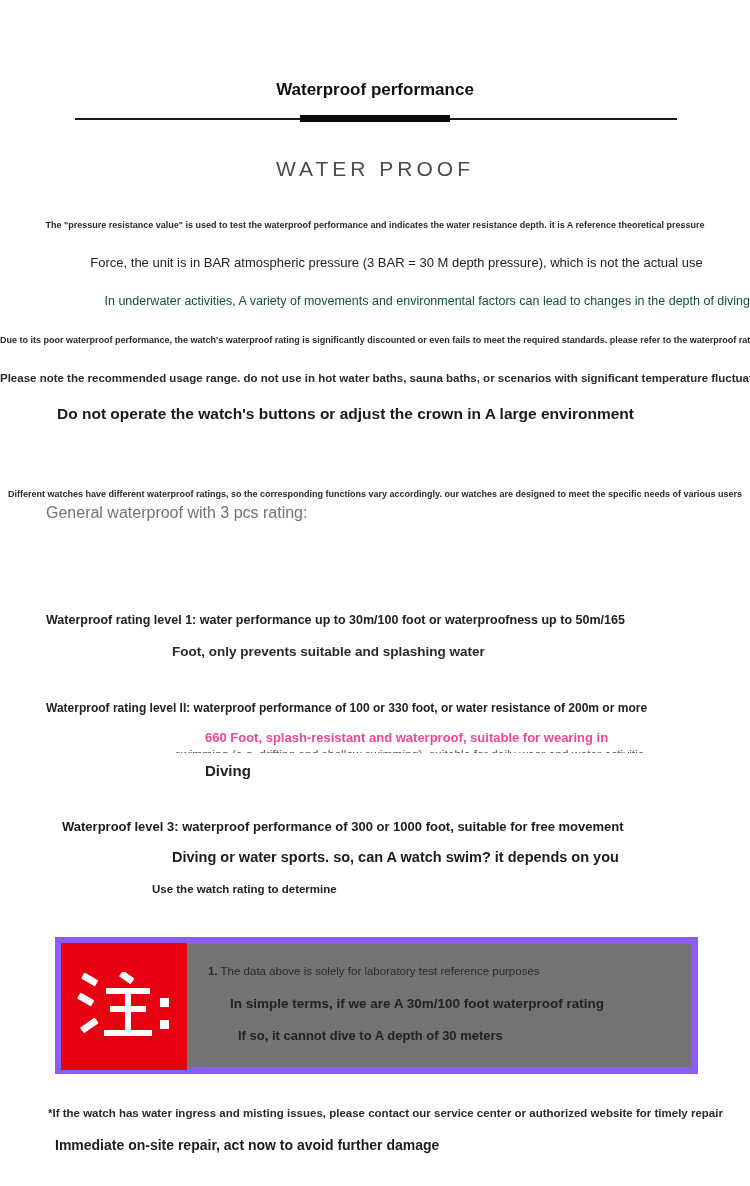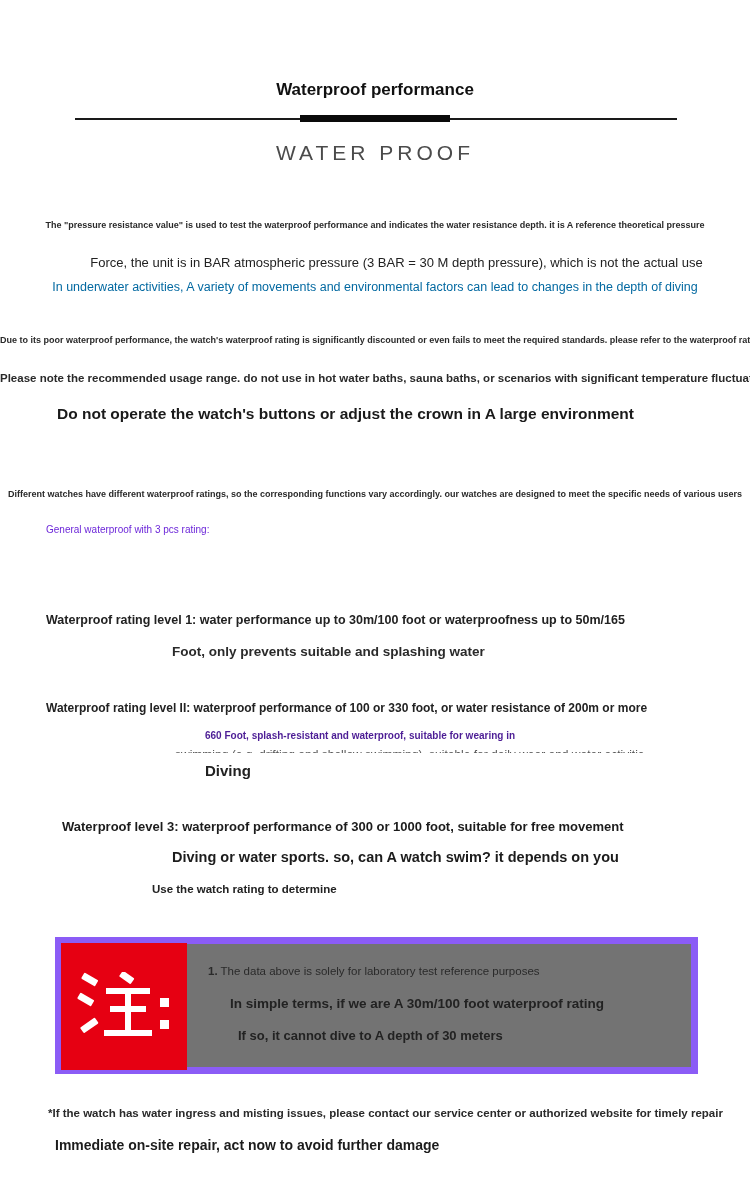"WATER PROOF" .subtitle { top: 129px -> 145px }
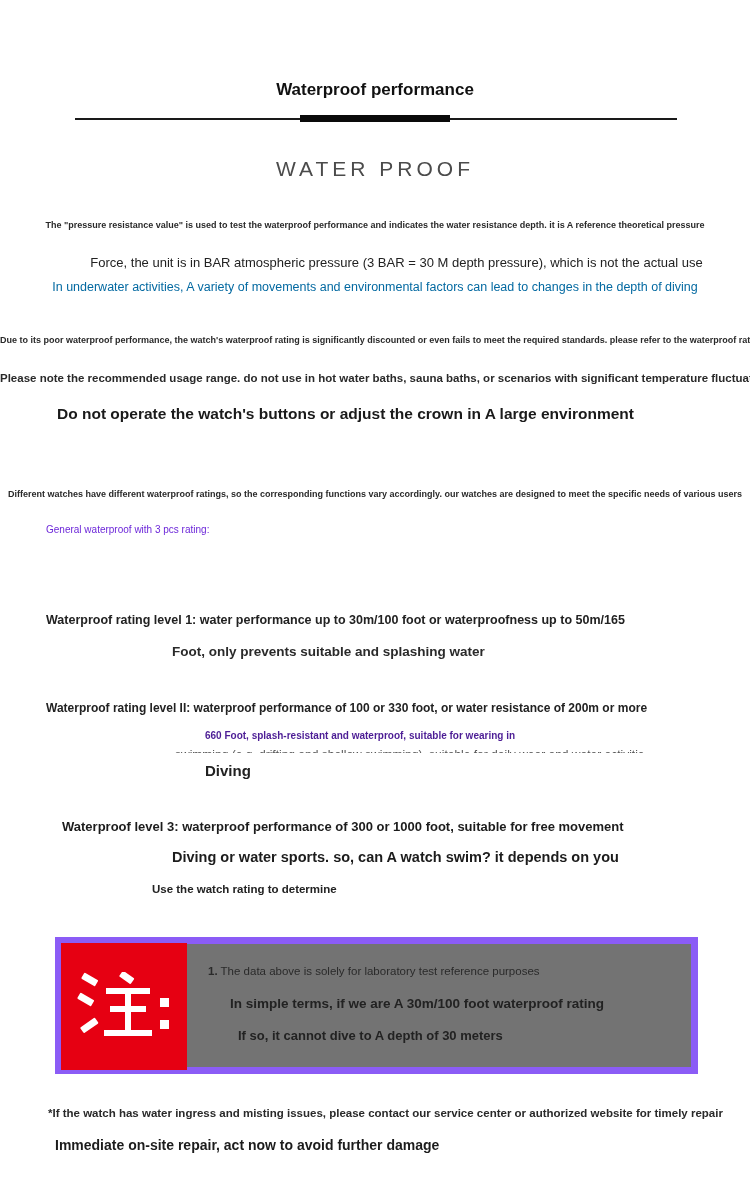"In underwater activities, A variety" .line-underwater { color: #0369a1 -> #14532d; text-align: none -> right; top: 268px -> 282px }
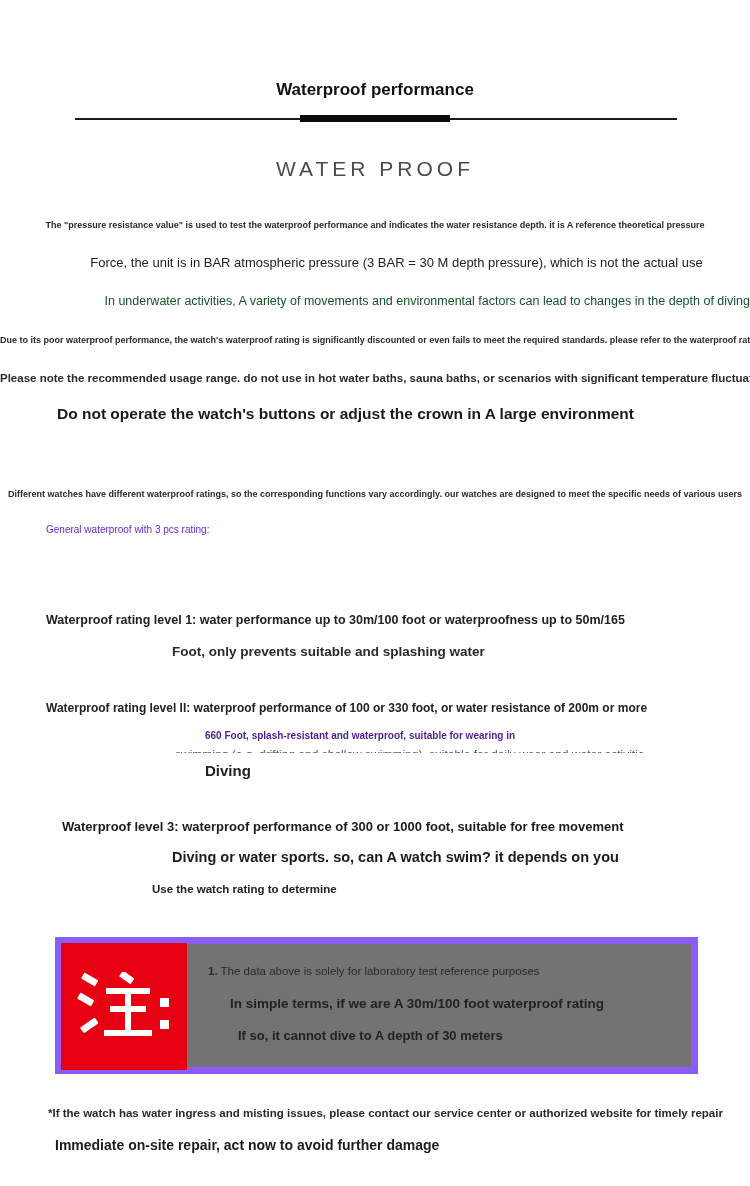"General waterproof with 3 pcs" .line-general { color: #6d28d9 -> #737373; font-size: 10px -> 16px; top: 512px -> 492px }
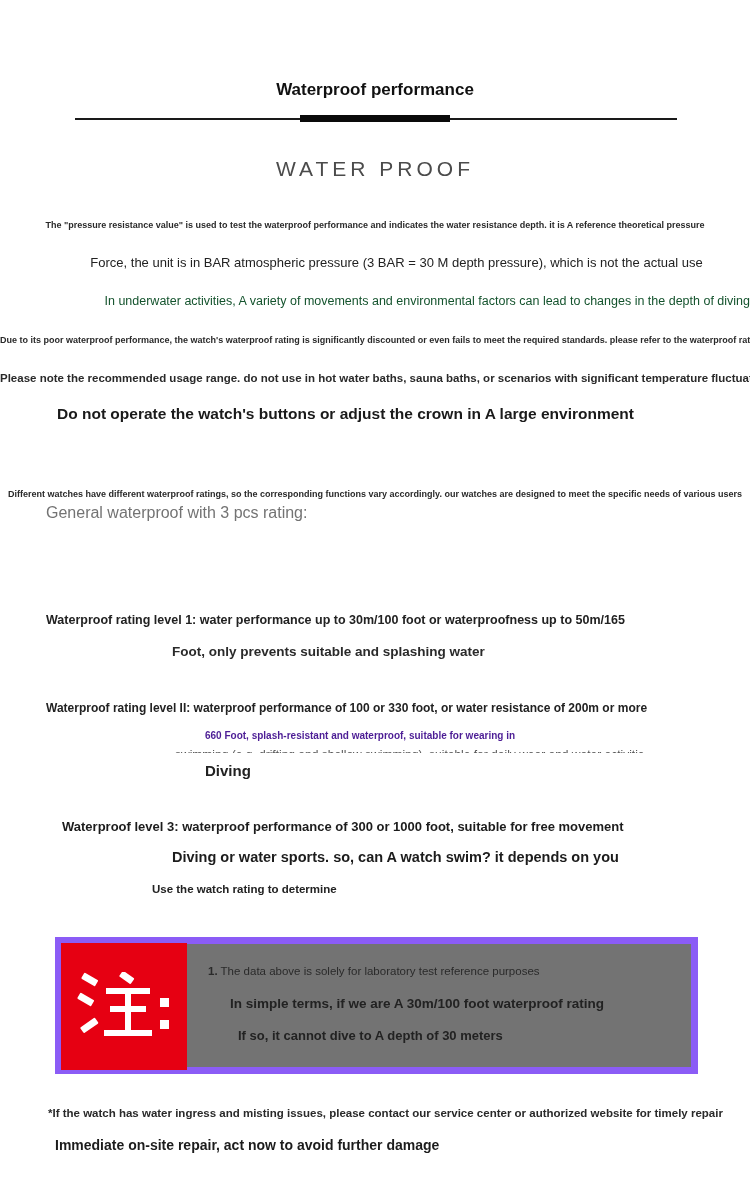"660 Foot, splash-resistant and" .lv2b { color: #4c1d95 -> #ec4899; font-size: 10px -> 13px }
